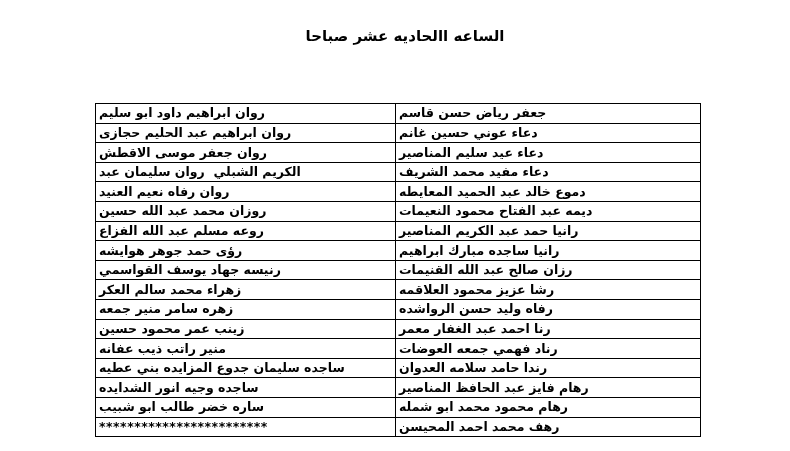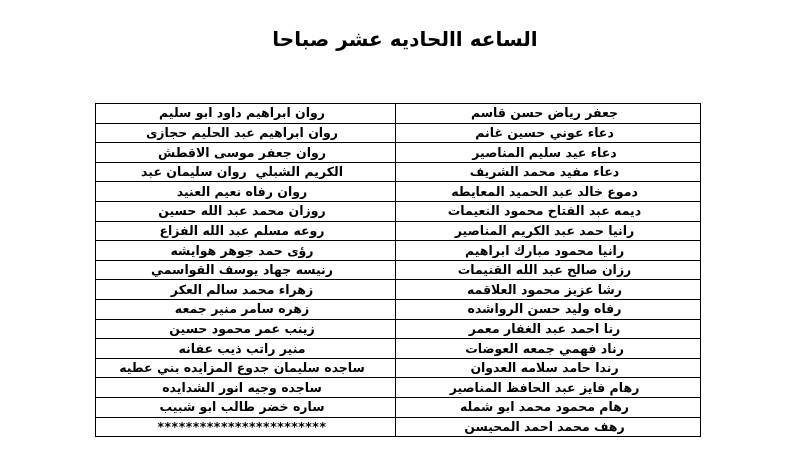"الساعه االحاديه عشر صباحا" .title { font-size: 20px -> 15px }
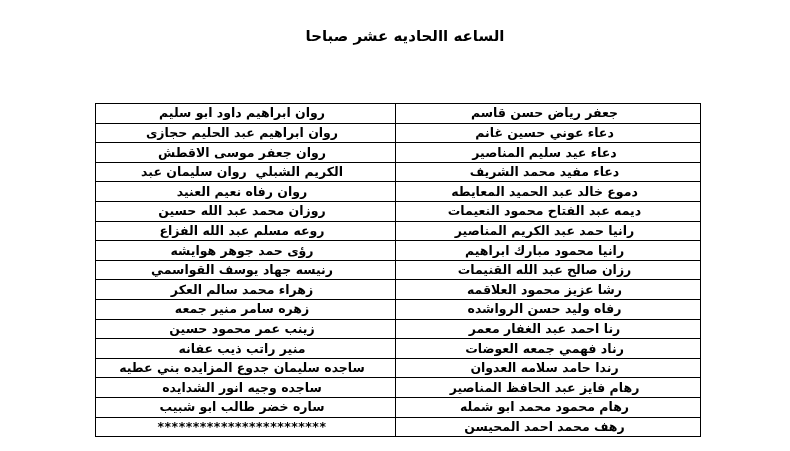"روان ابراهيم داود ابو سليم" table.names td { text-align: center -> left }
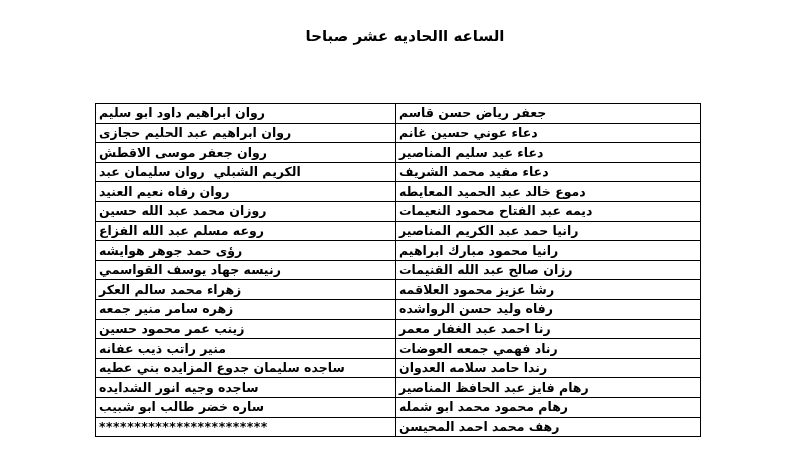"رانيا محمود مبارك ابراهيم" td { text: محمود -> ساجده }
